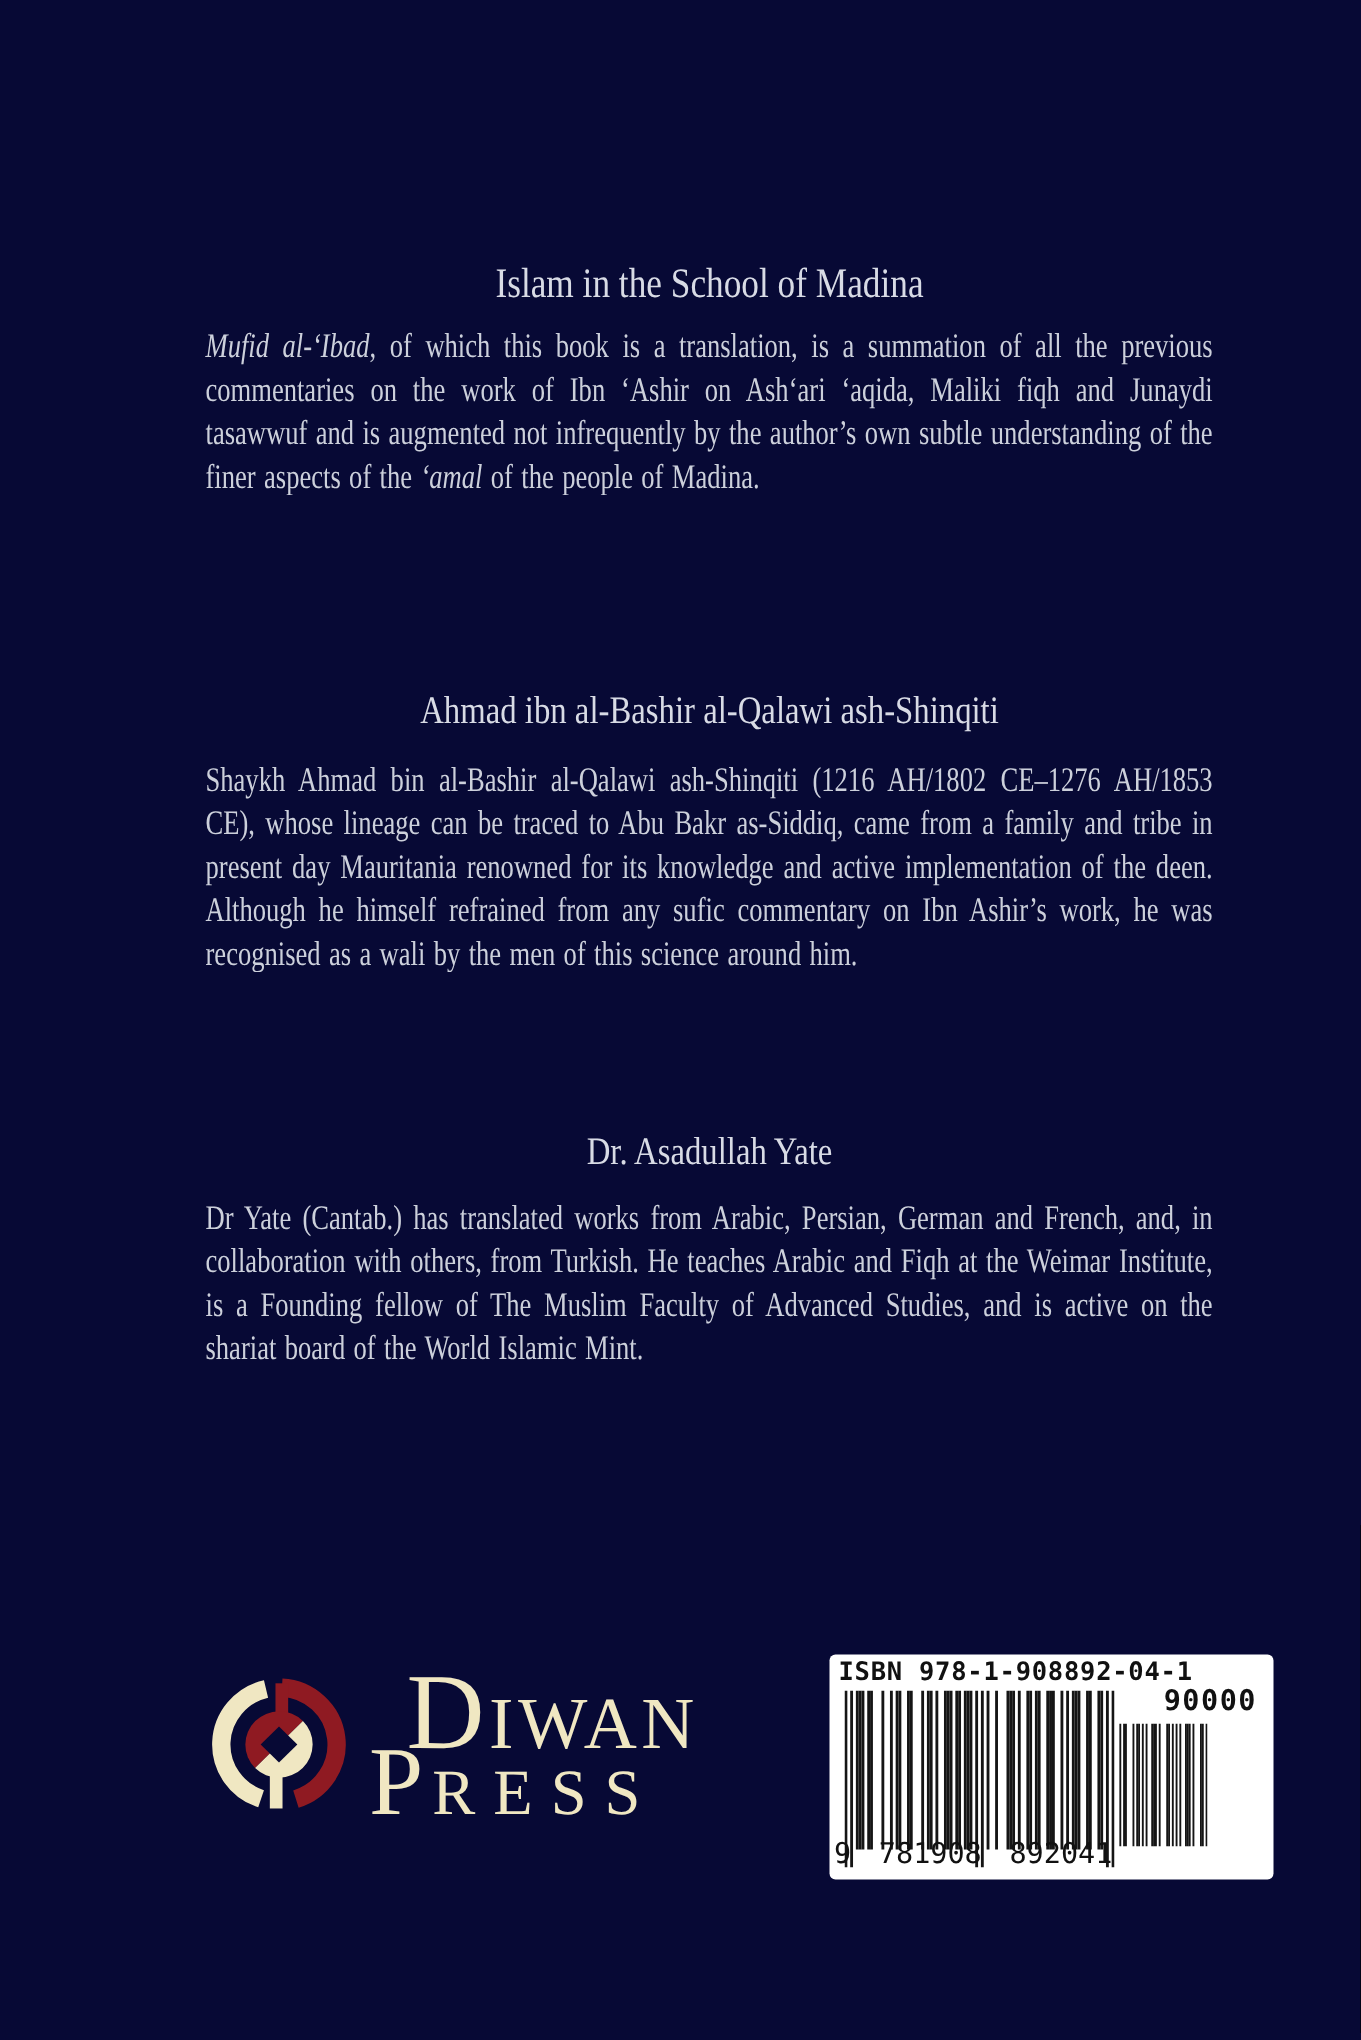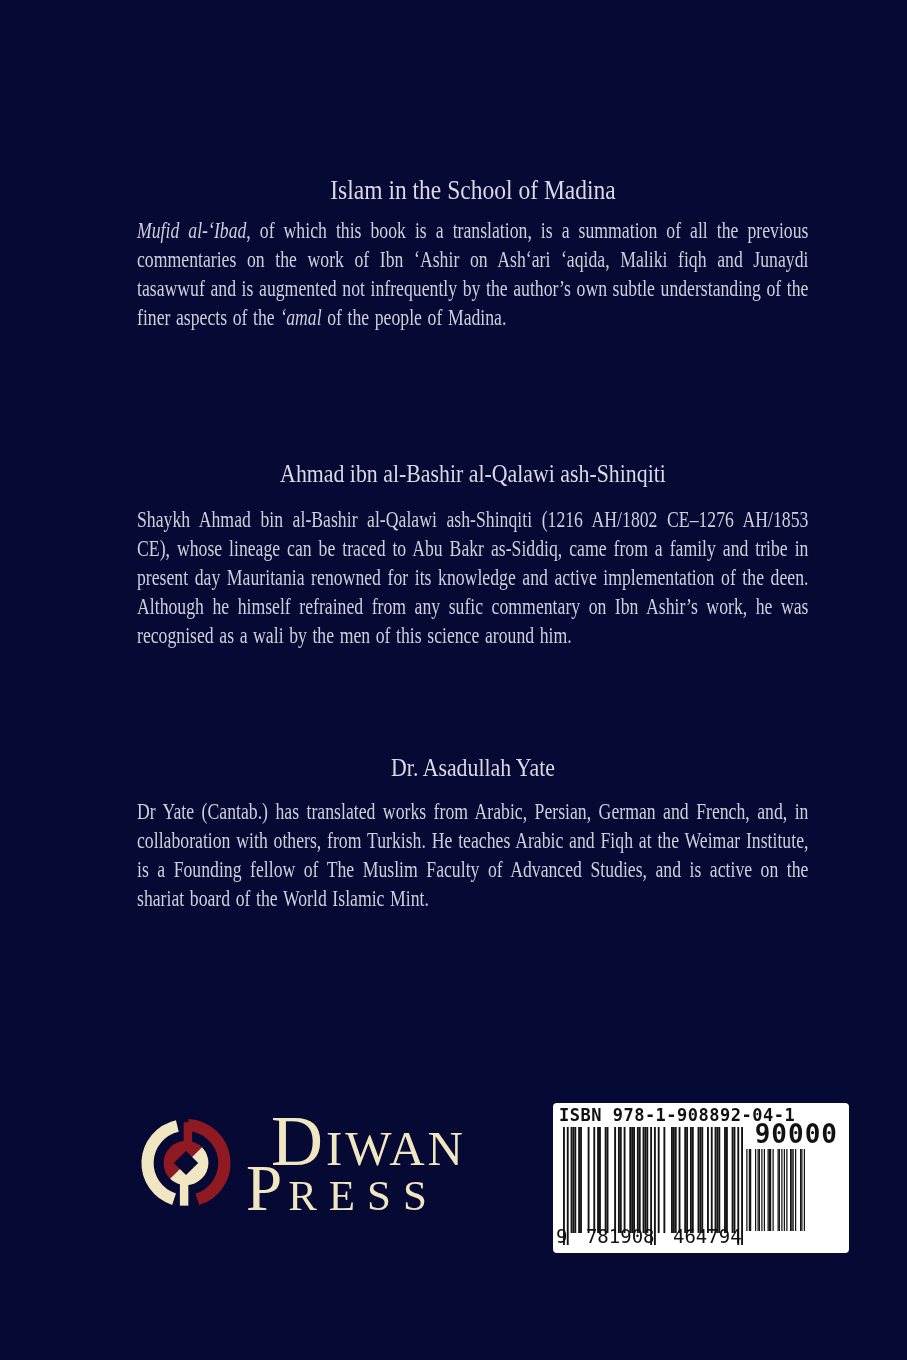"90000" .price-code { font-size: 26px -> 19px }
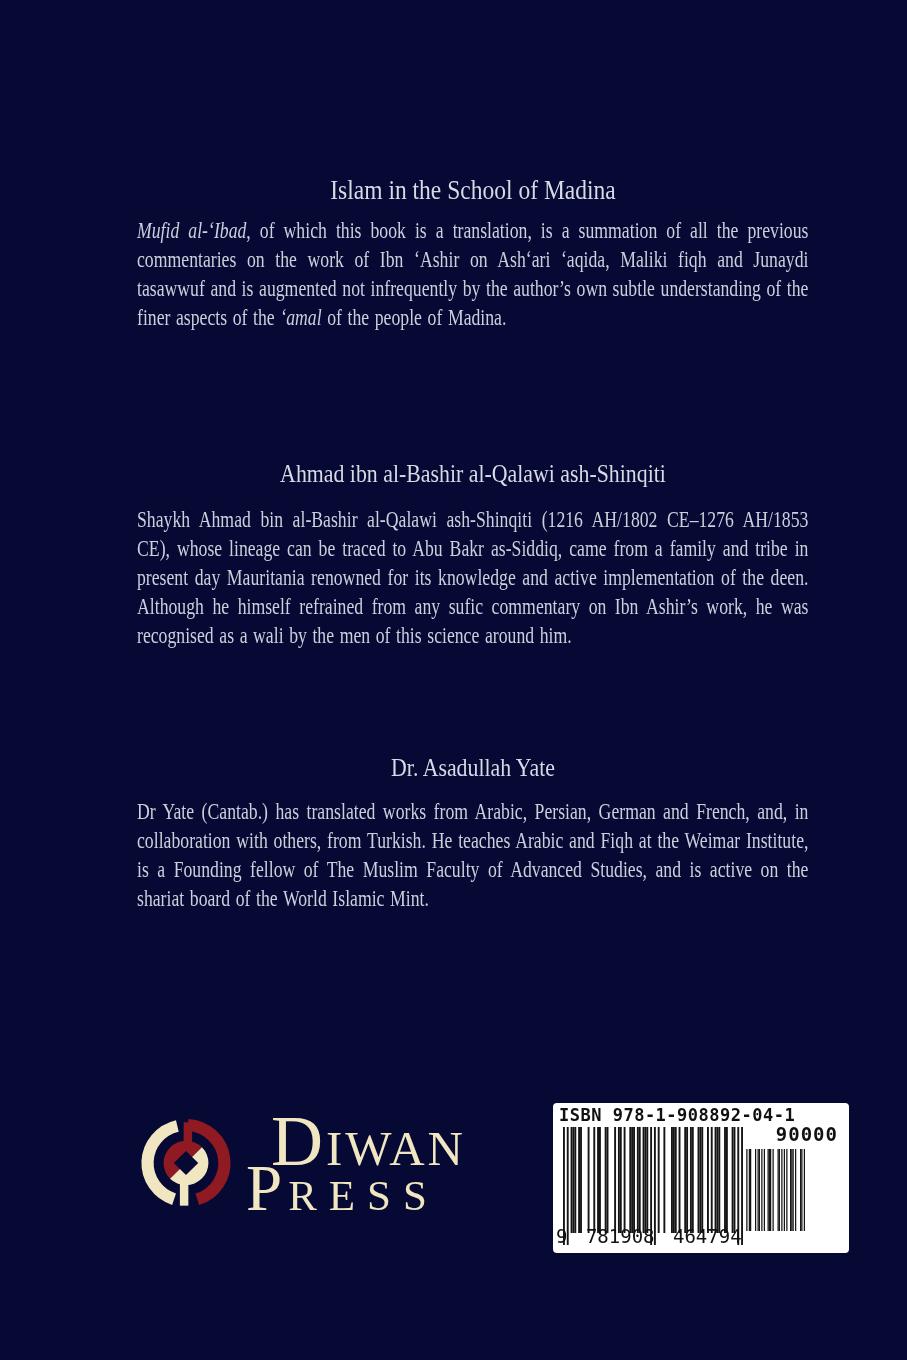"9 781908 464794" div.bc-digits { text: 464794 -> 892041 }
